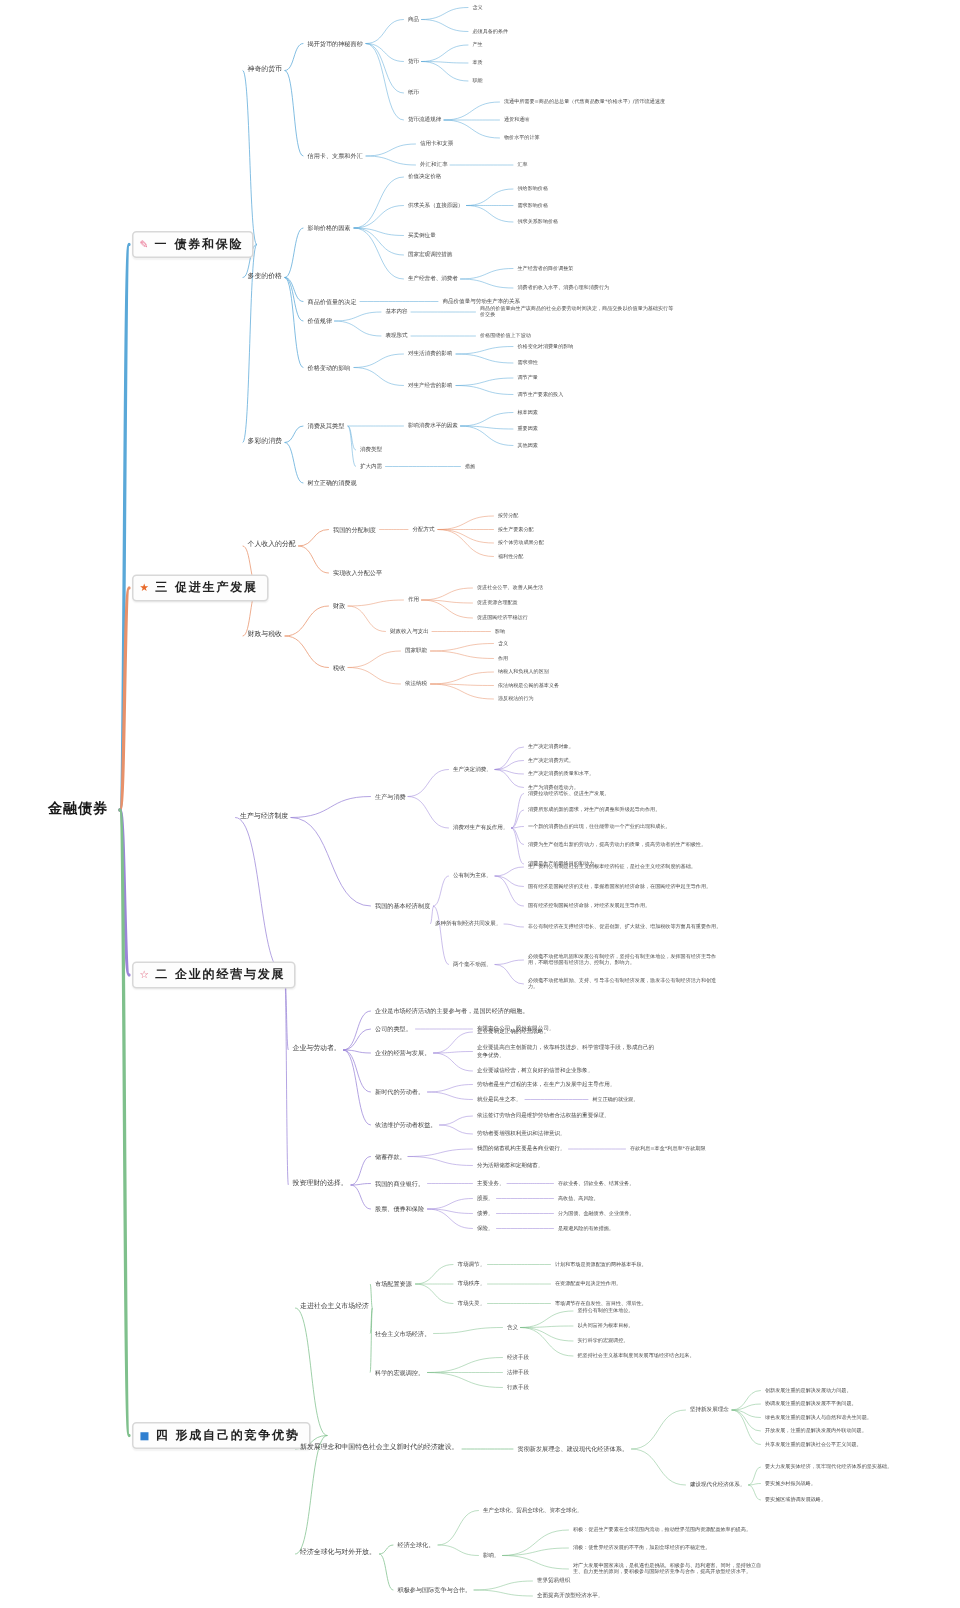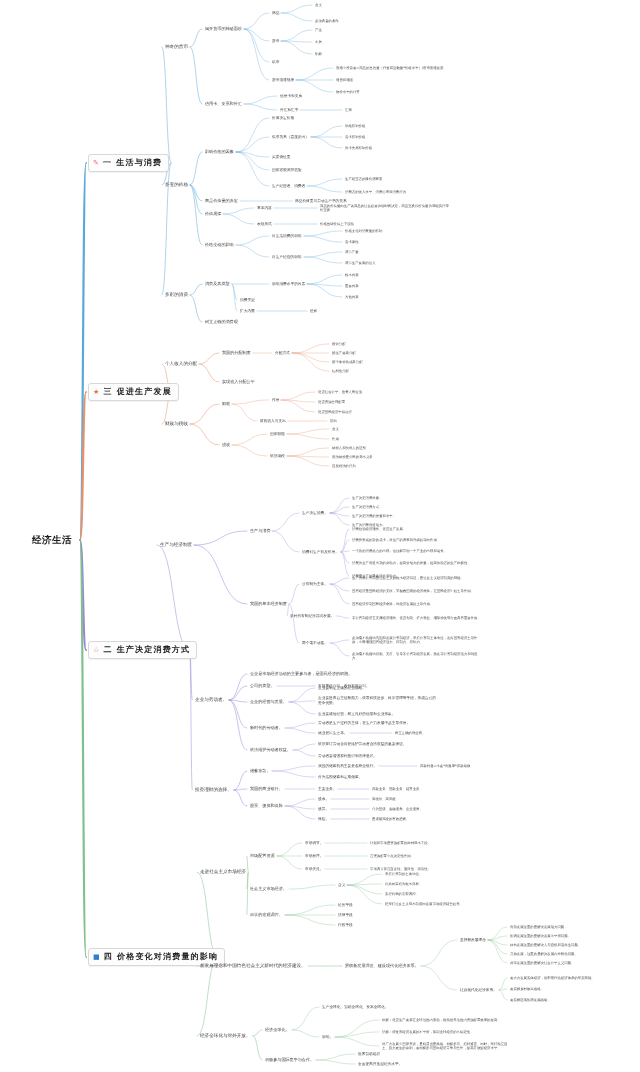"一 生活与消费" span { text: 生活与消费 -> 债券和保险 }
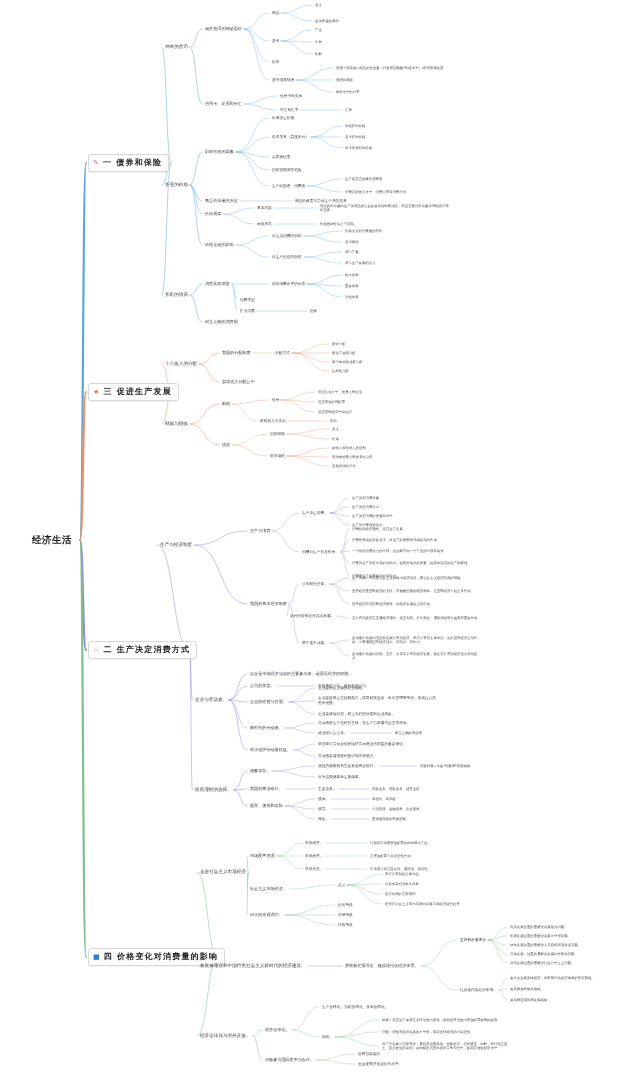"经济生活" div.node { text: 经济生活 -> 金融债券 }
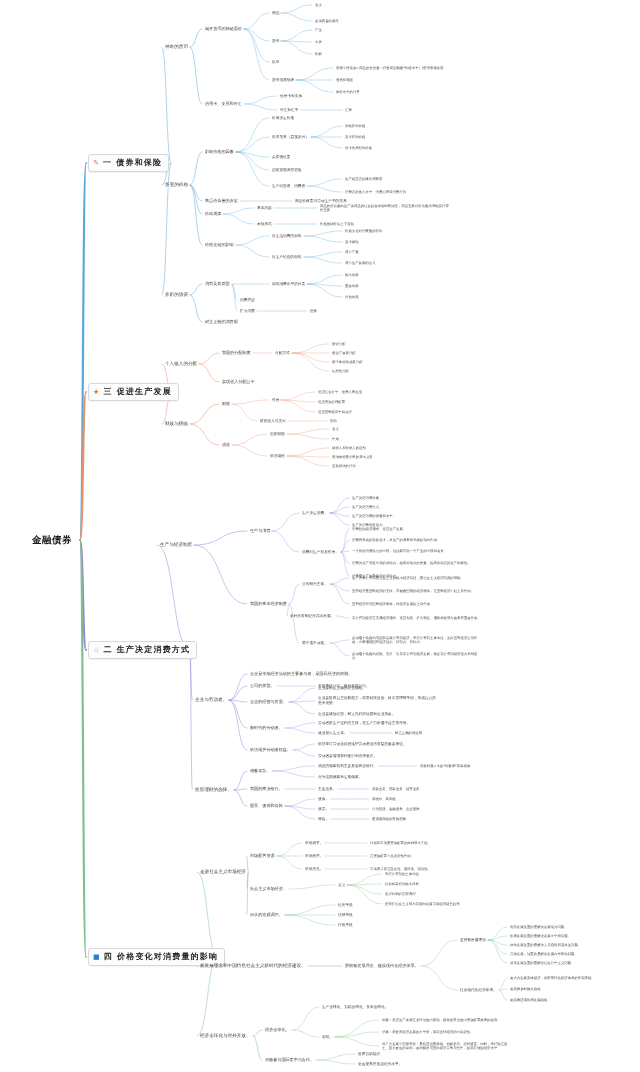"二 生产决定消费方式" span { text: 生产决定消费方式 -> 企业的经营与发展 }
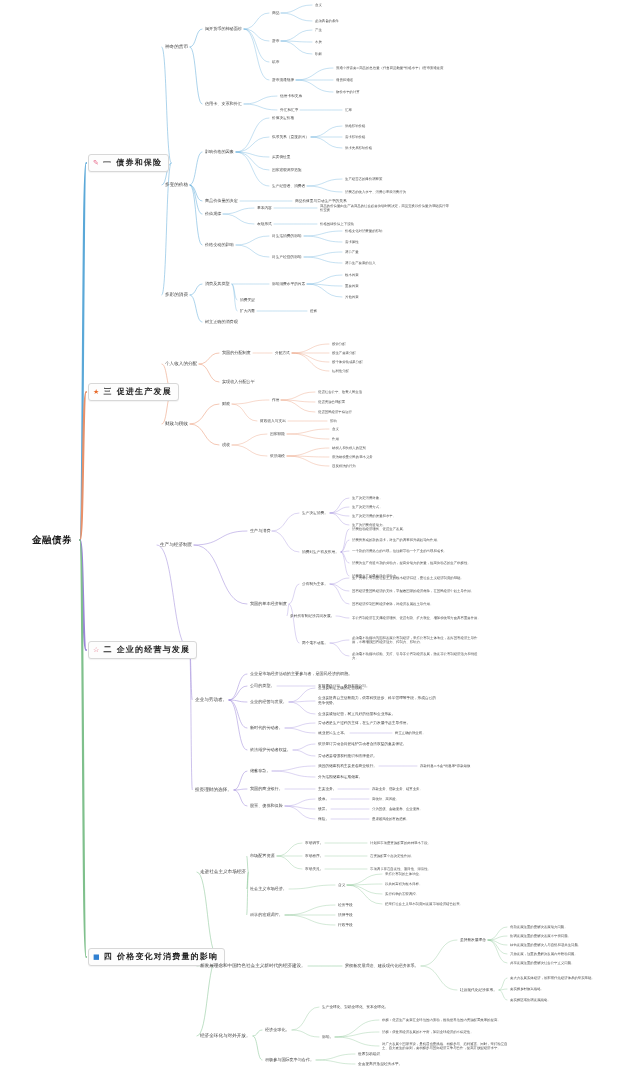"四 价格变化对消费量的影响" span { text: 价格变化对消费量的影响 -> 形成自己的竞争优势 }
